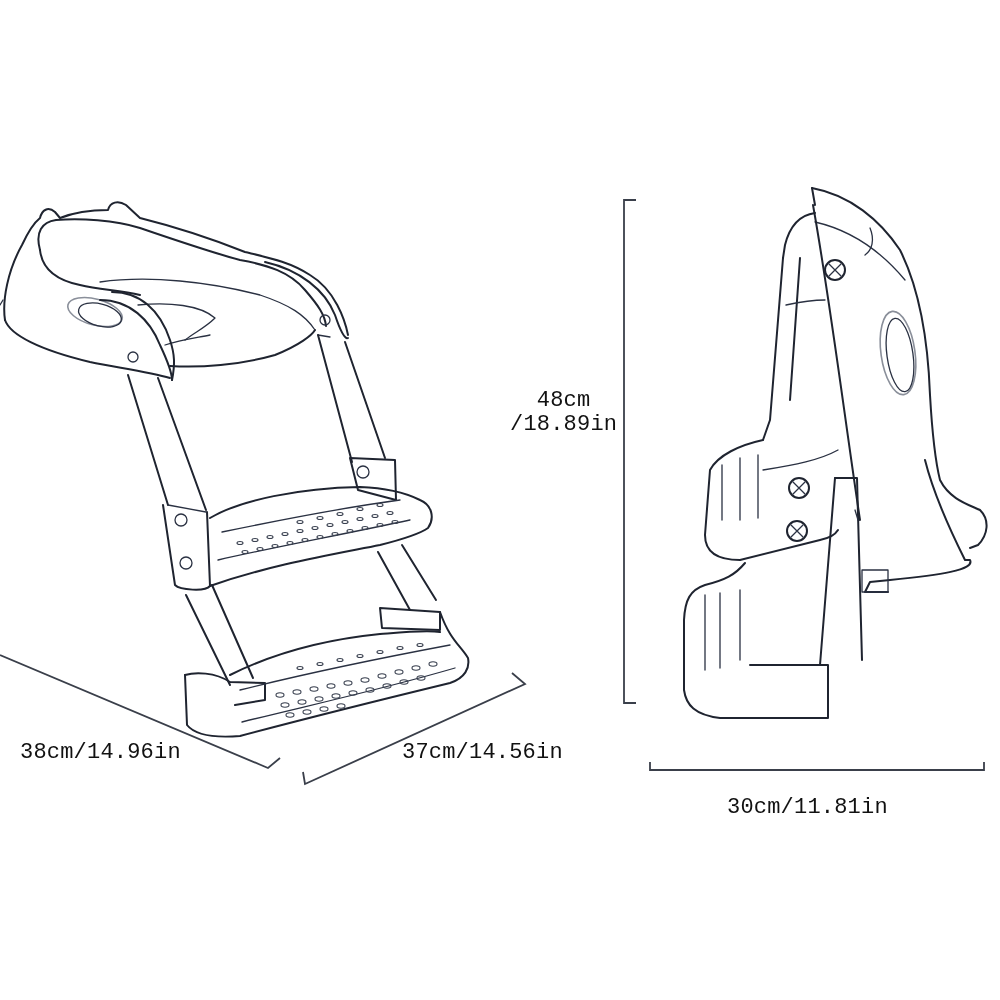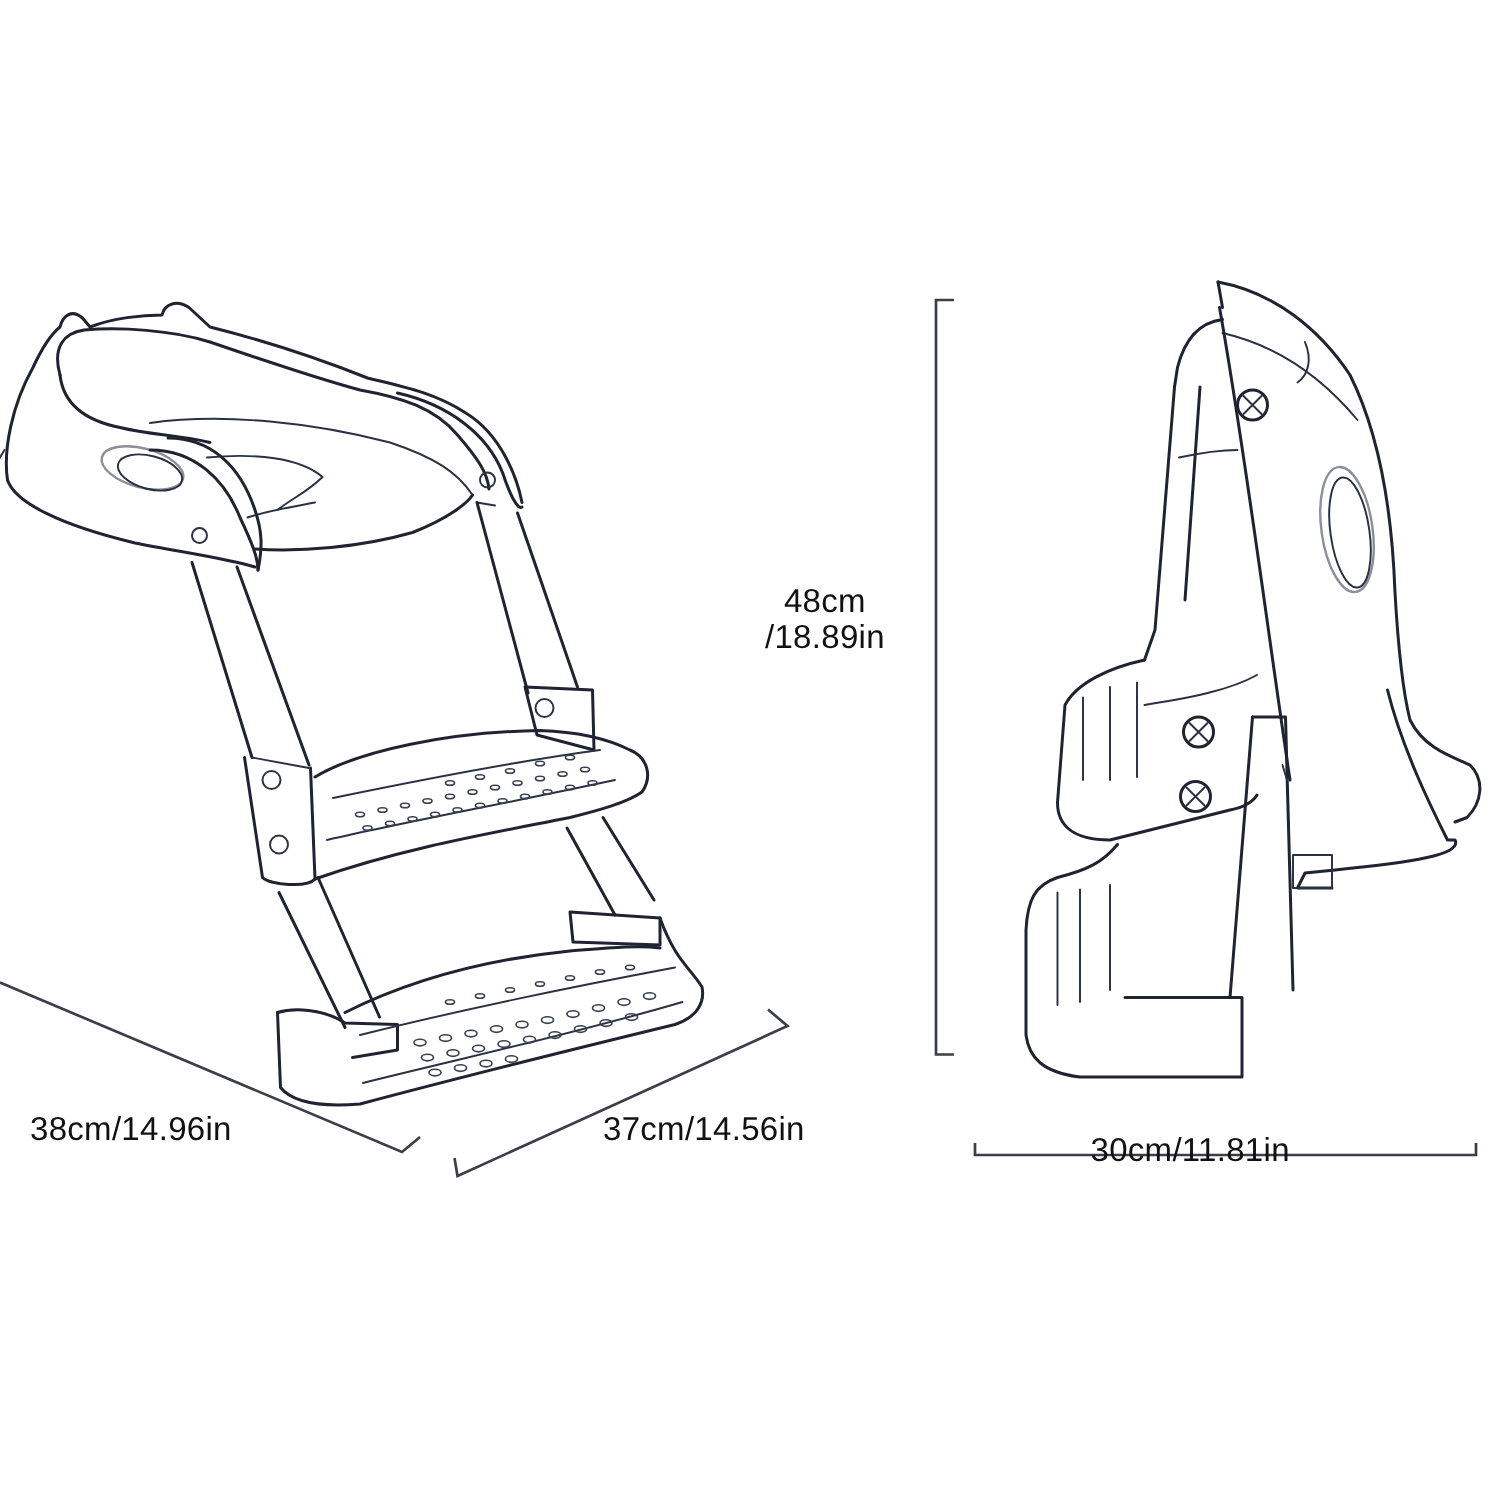"48cm" .dim-label { font-family: Liberation Sans, sans-serif -> Liberation Mono, monospace }
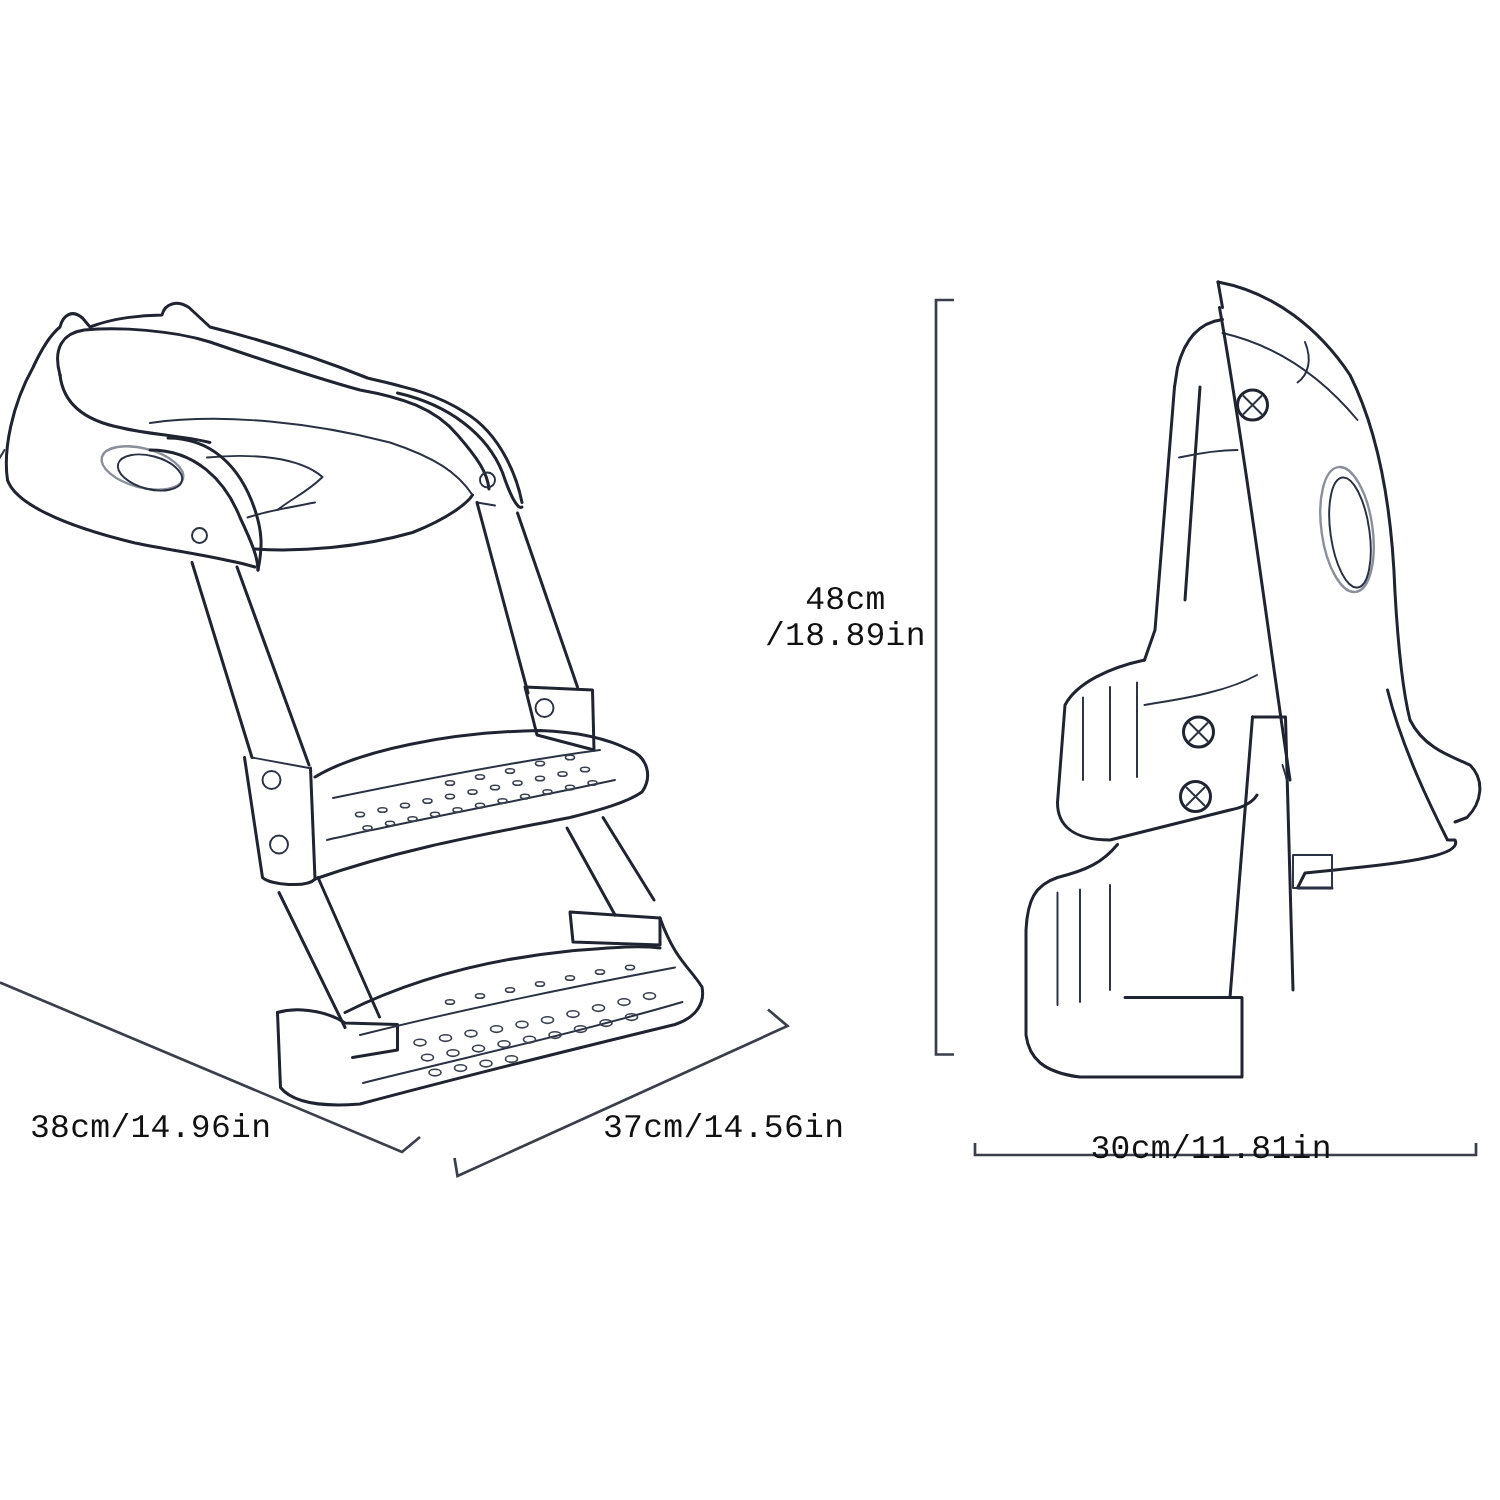"30cm/11.81in" #lbl-depth-side { top: 755px -> 796px }
